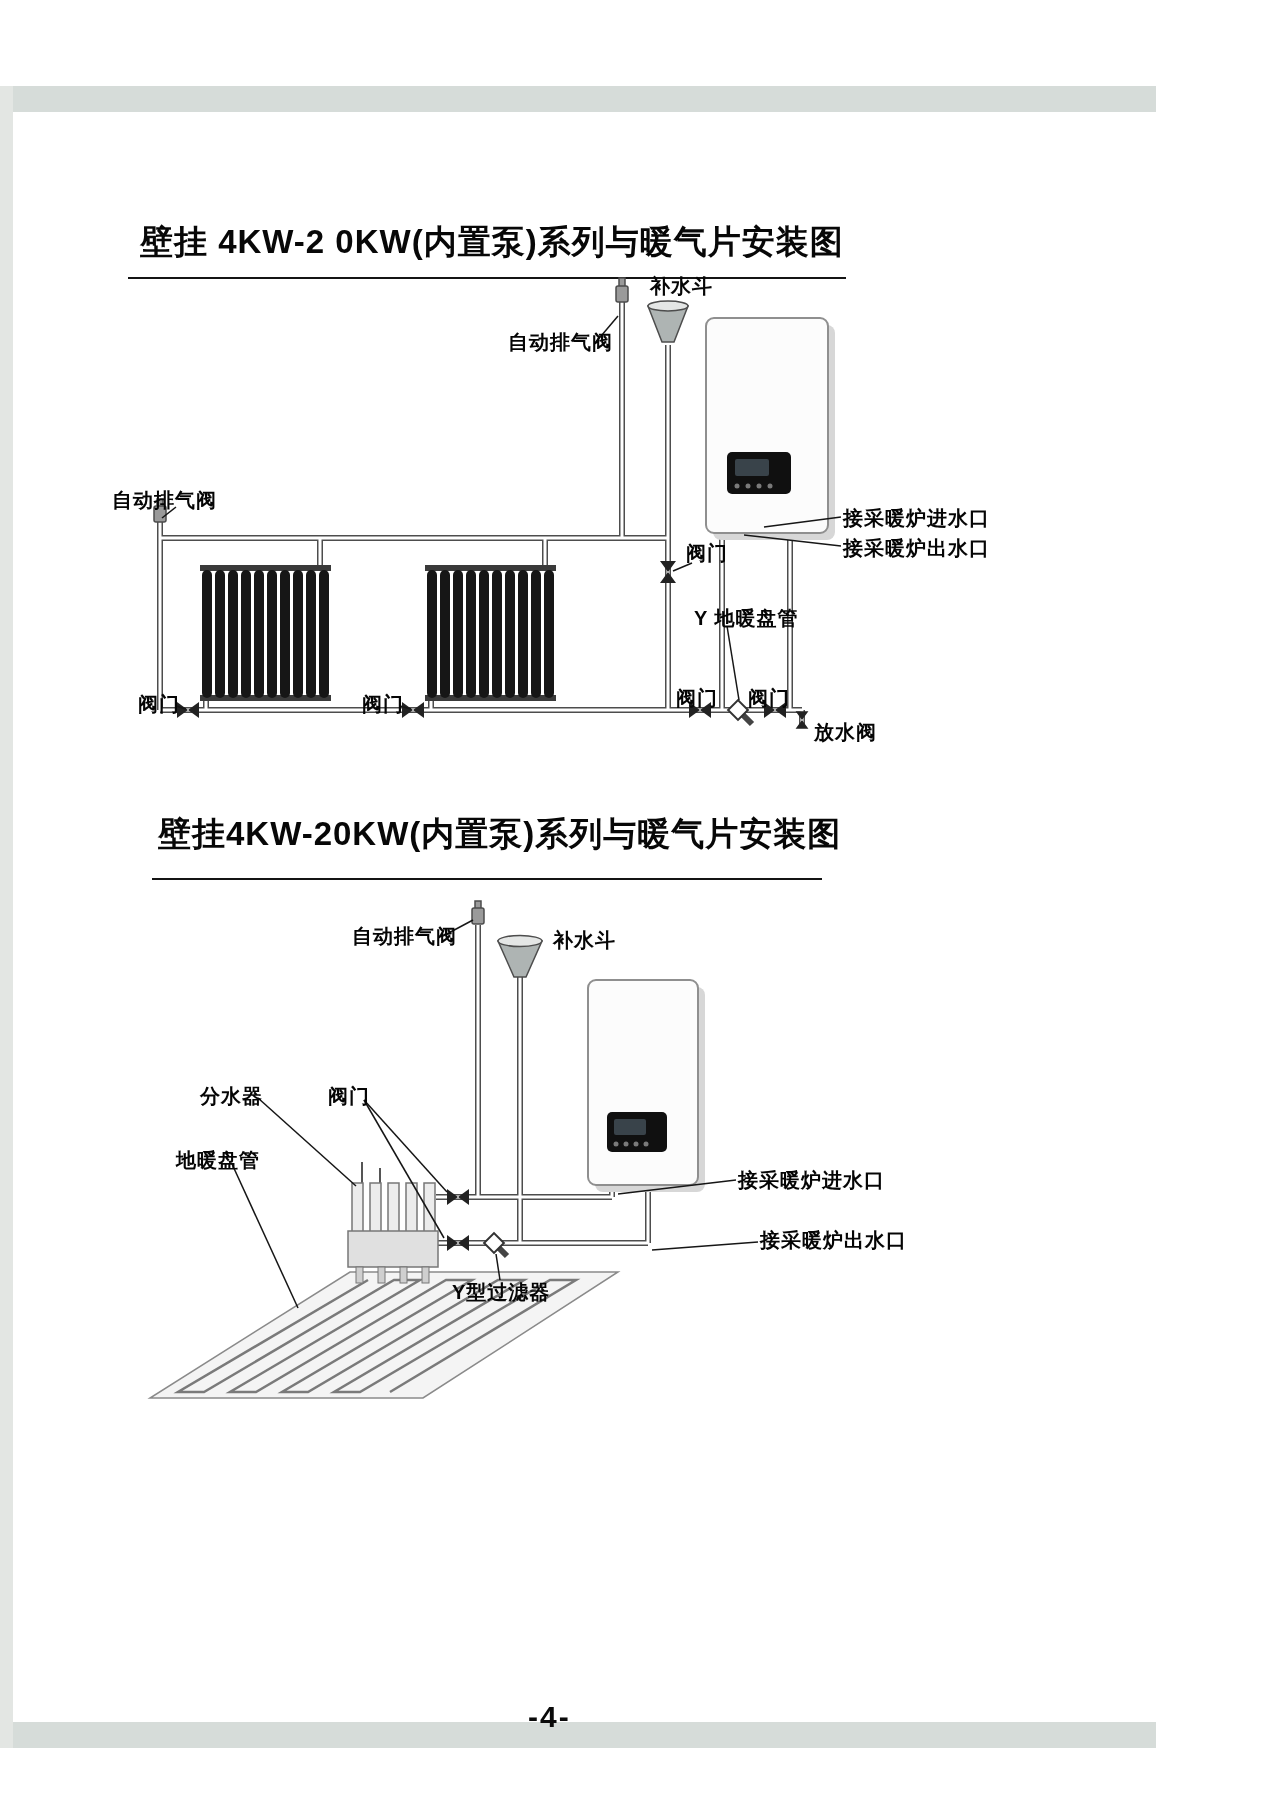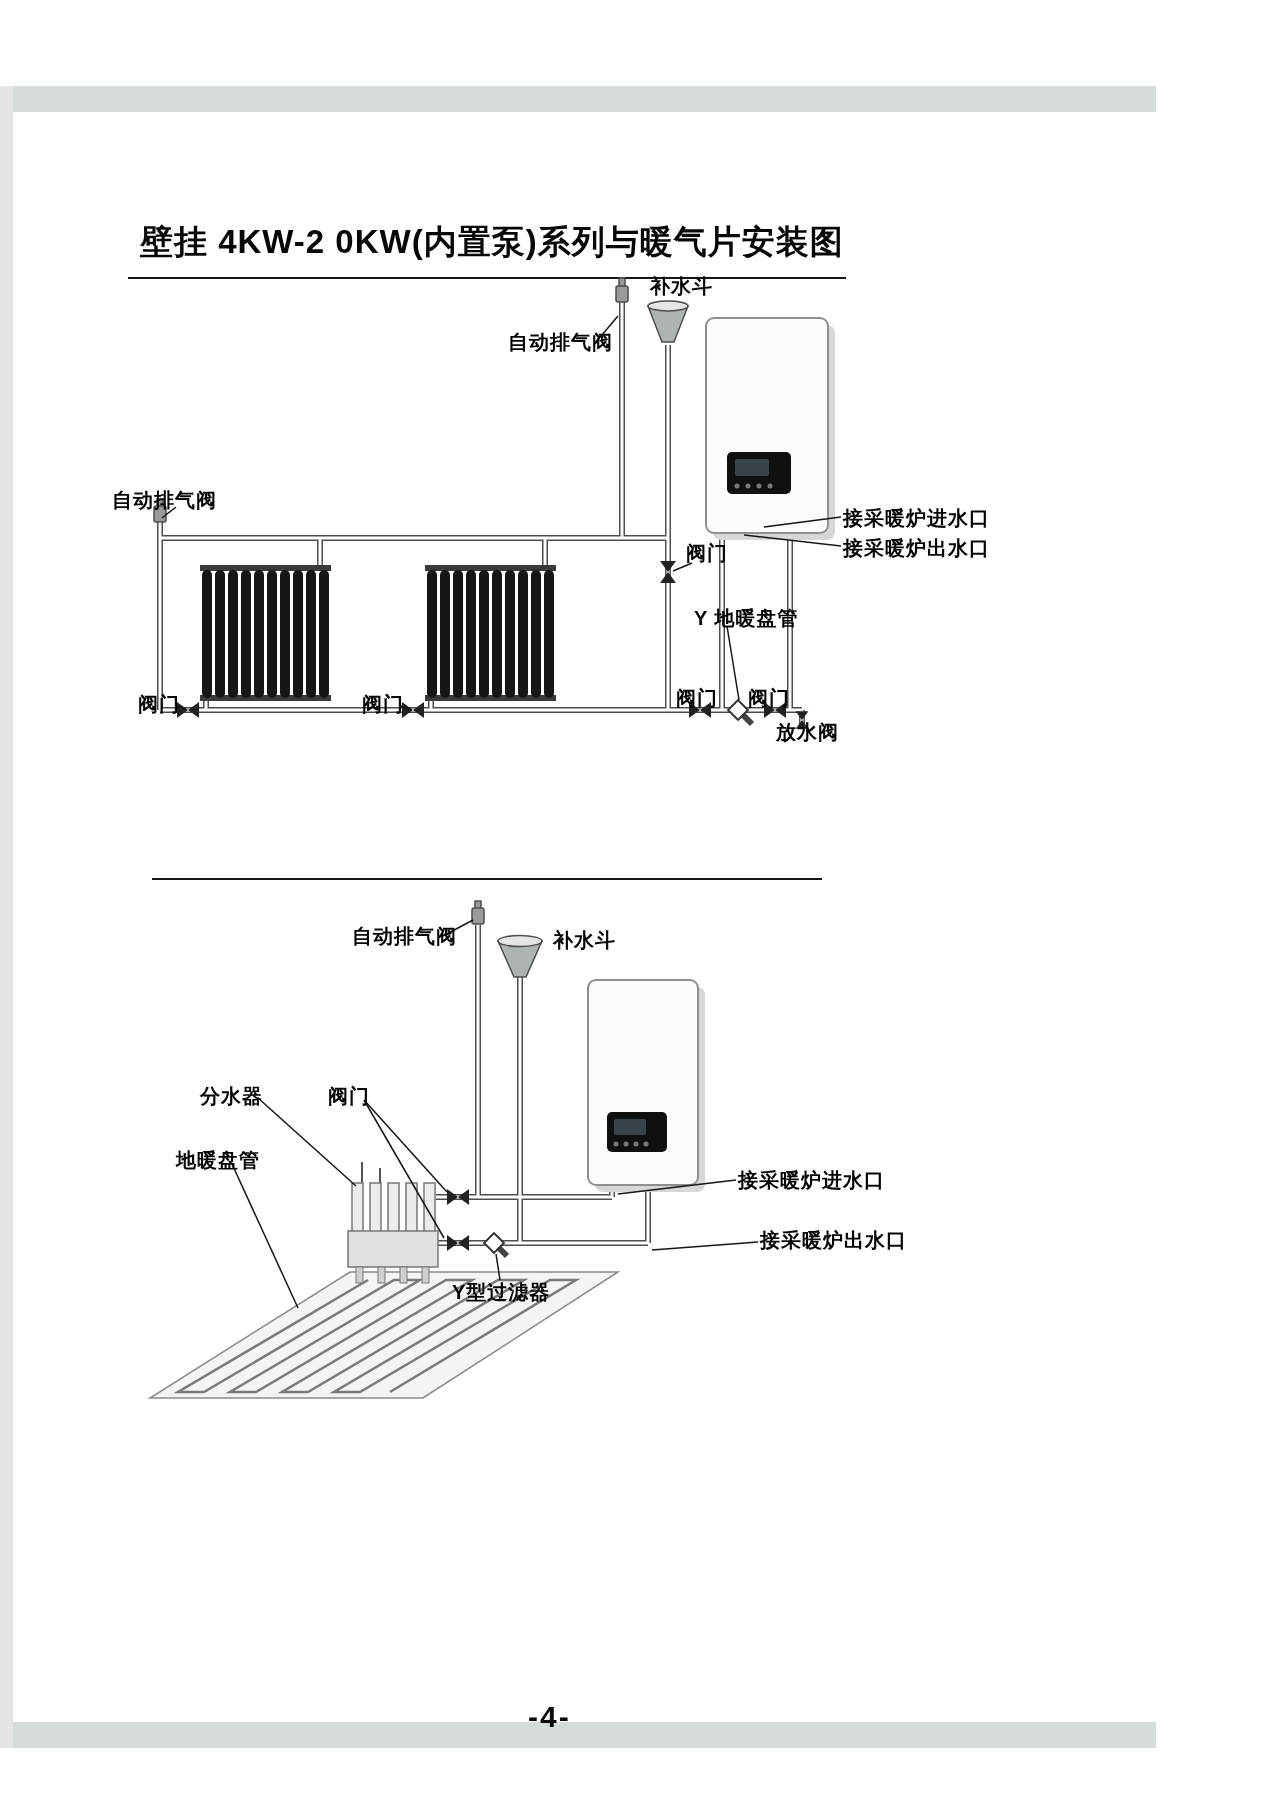"放水阀" div.lbl { left: 776px -> 814px }
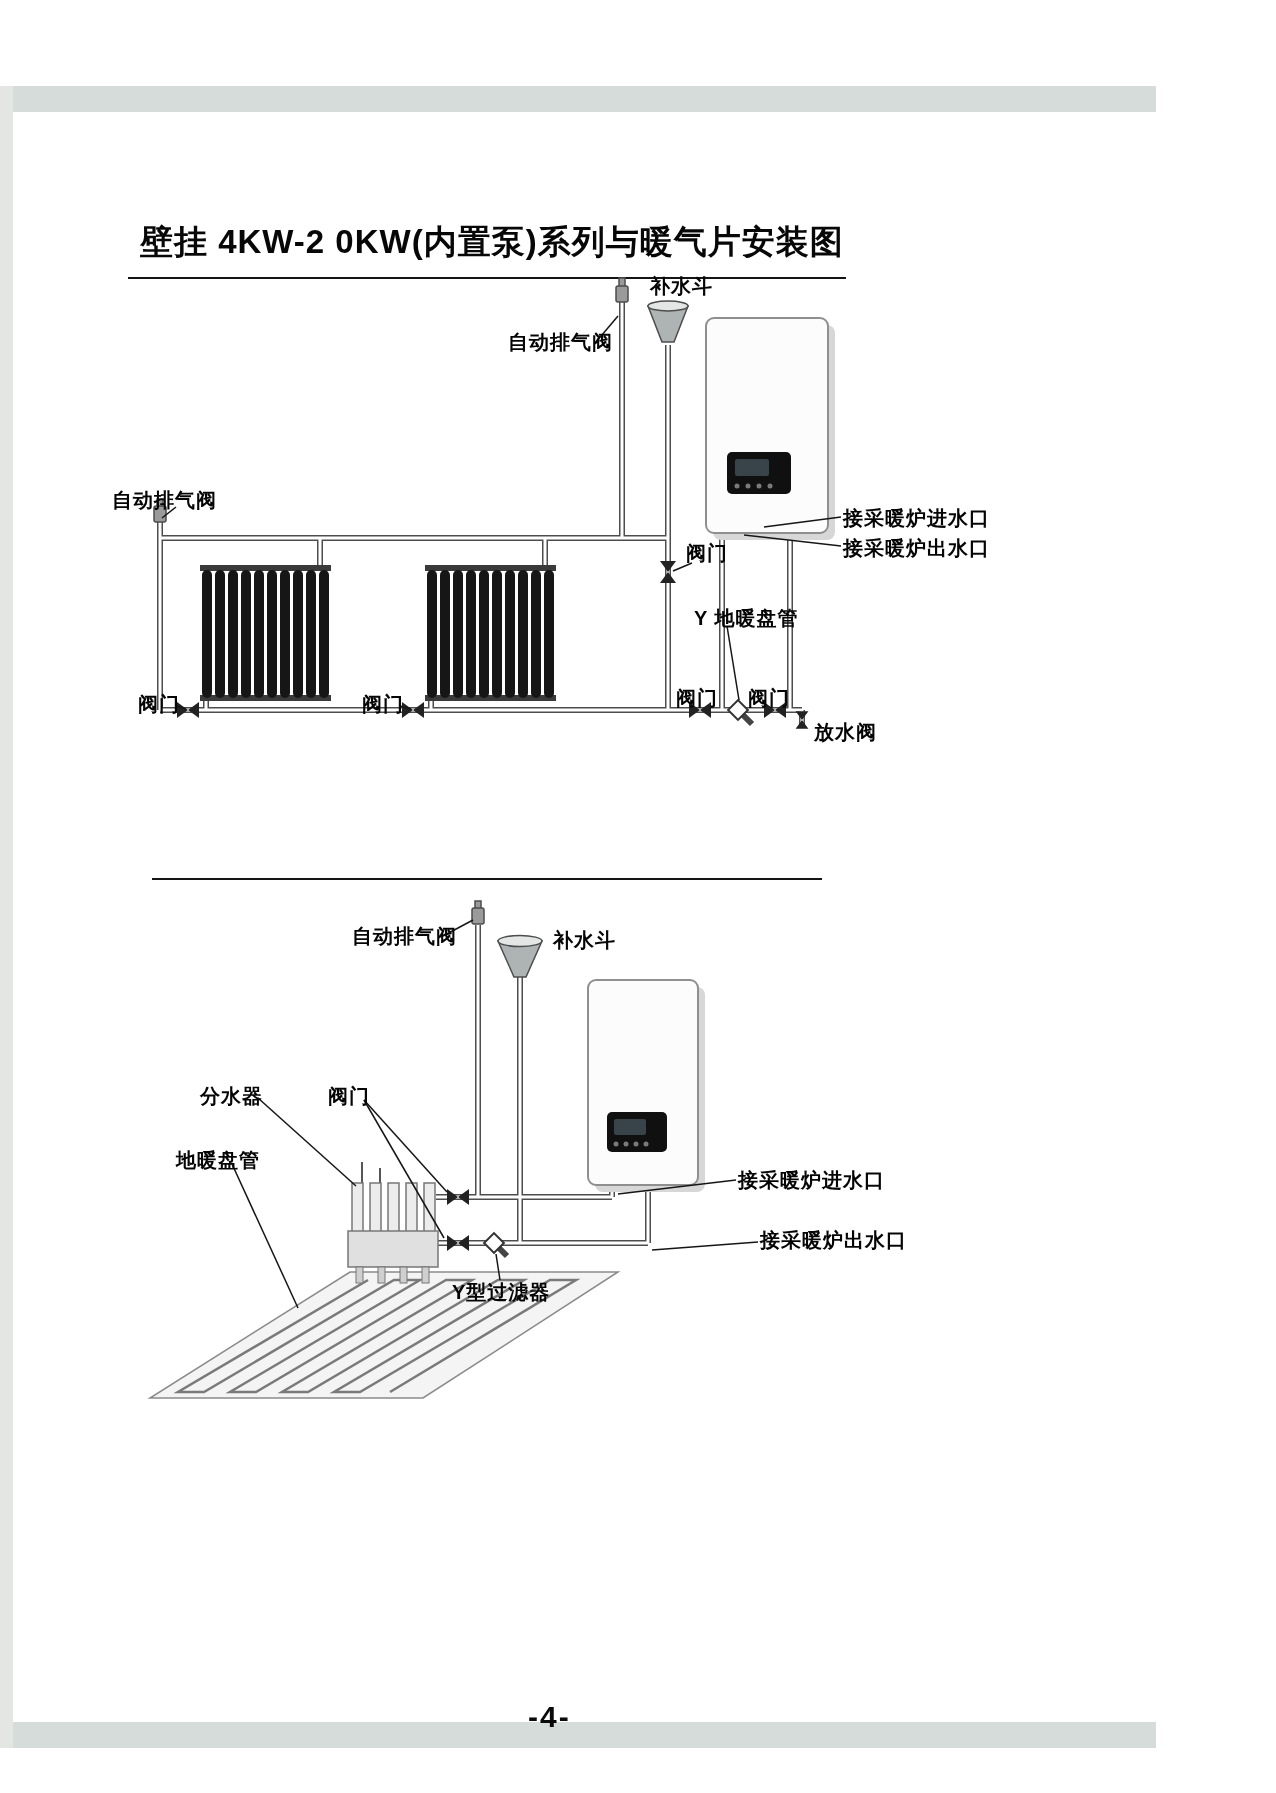"壁挂4KW-20KW(内置泵)系列与暖气片安装图" div.title { html: none -> <div>壁挂4KW-20KW(内置泵)系列与暖气片安装图</div> }
